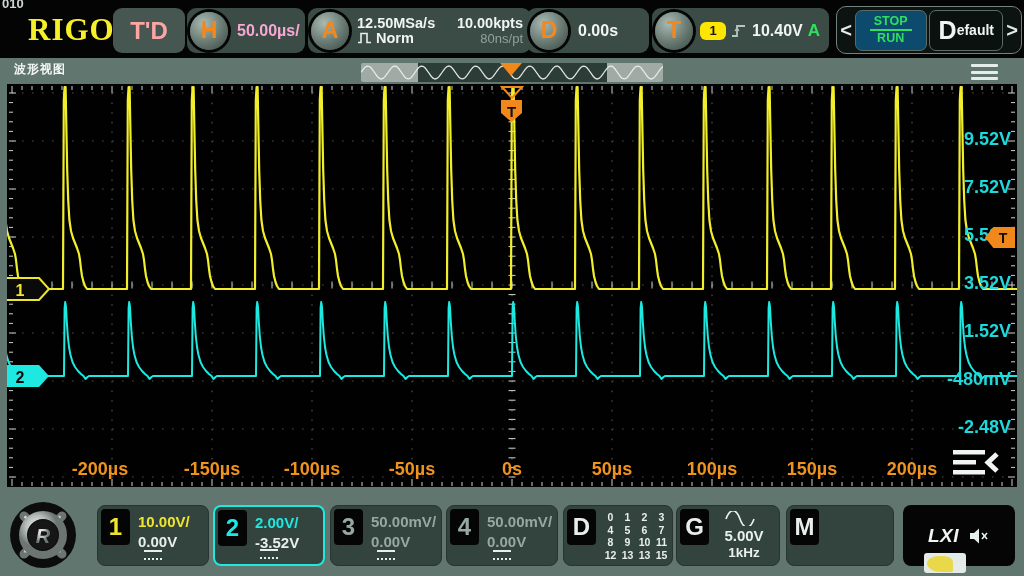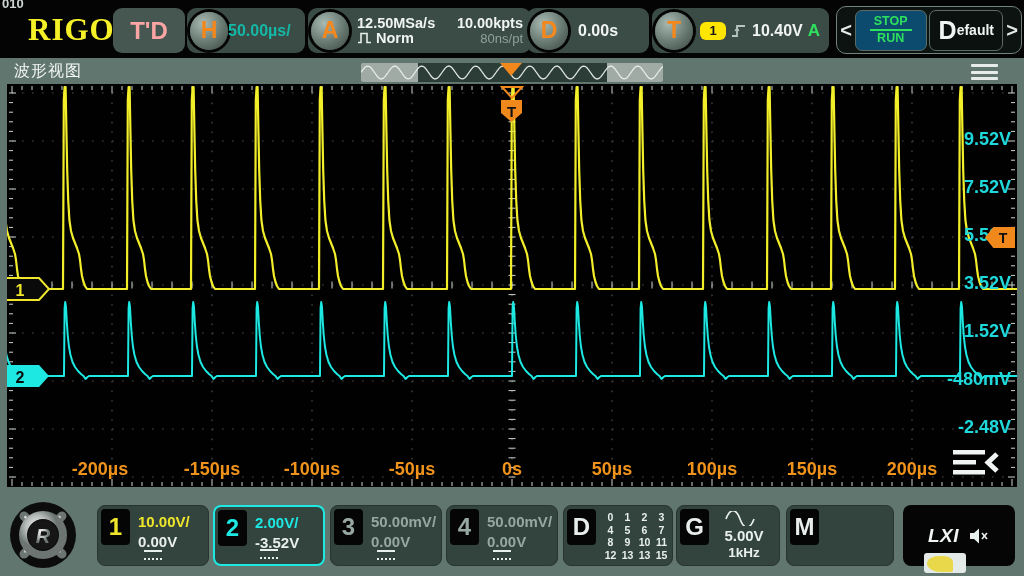"50.00µs/" .hval { color: #14b8a6 -> #f9a8d4; margin-left: none -> 9px }
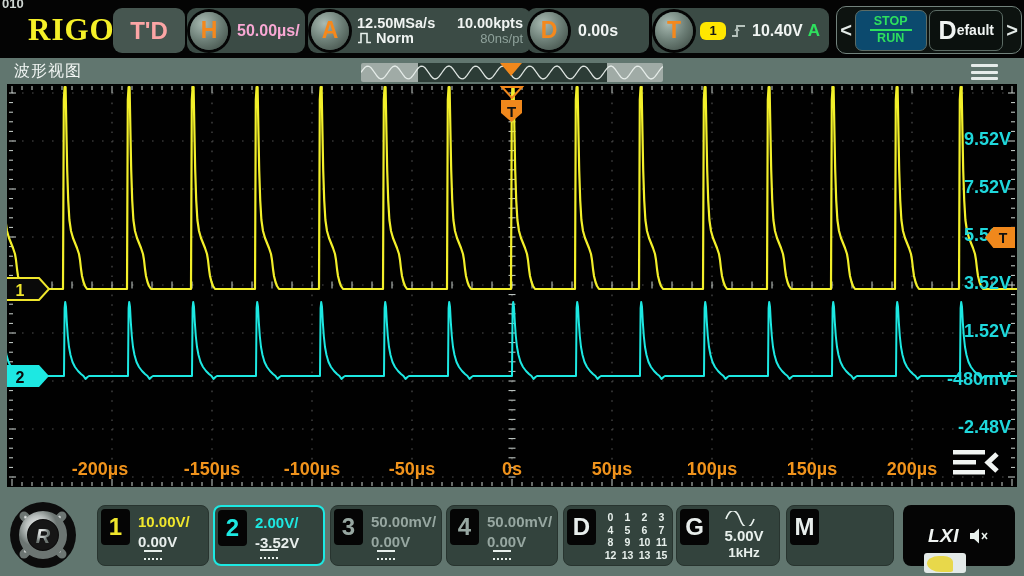"波形视图" .viewtitle { font-size: 16px -> 12px; font-weight: normal -> bold }
